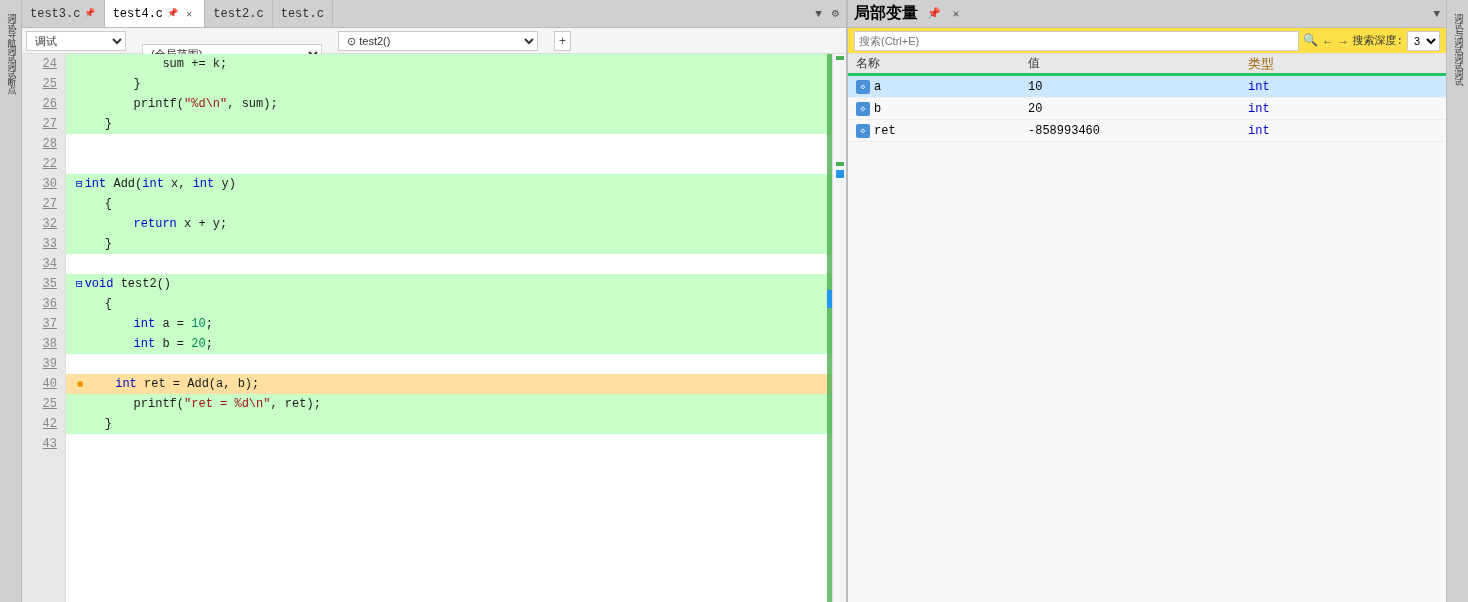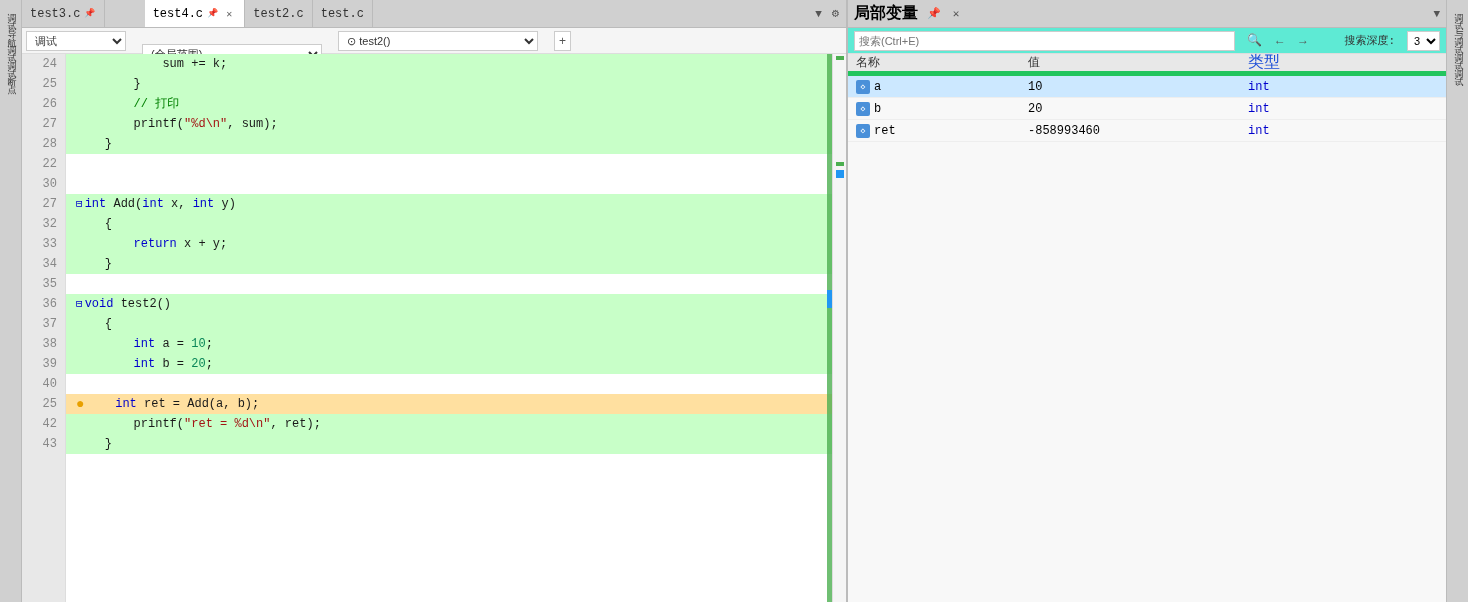"test4.c" .tab.active { margin-left: 40px -> none }
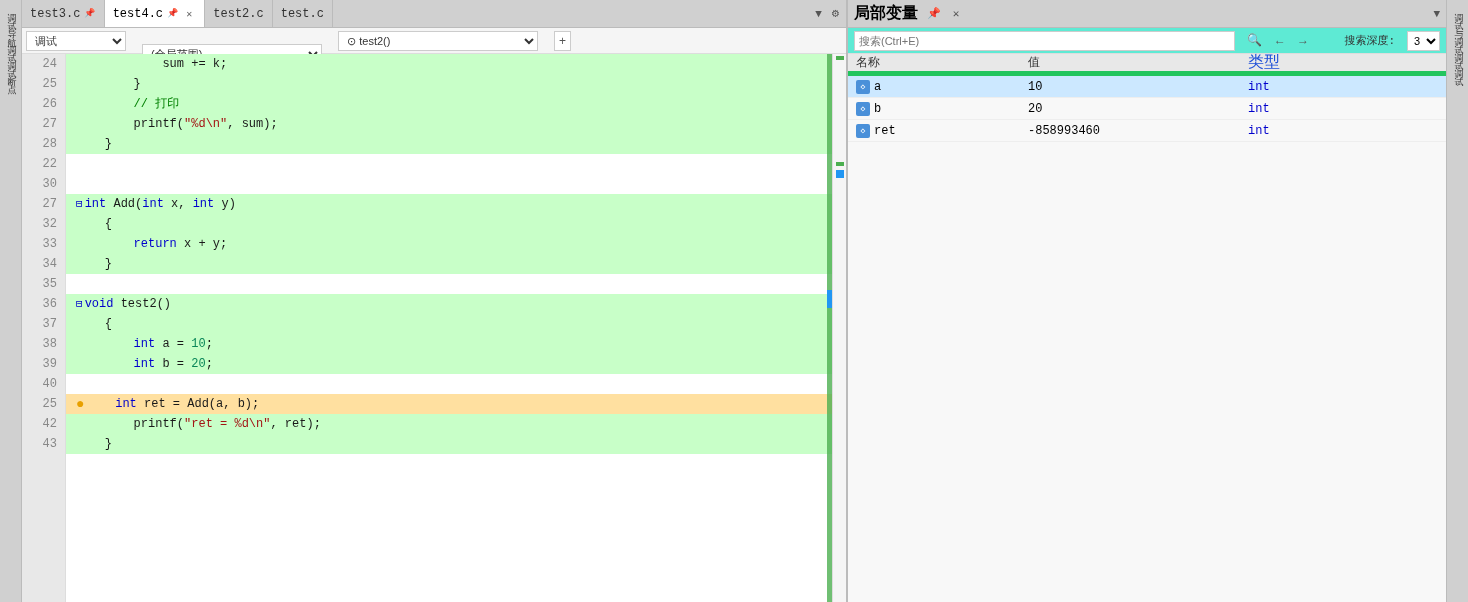"搜索(Ctrl+E)" .search-bar { background: #5eead4 -> #fde047; gap: 12px -> 4px }
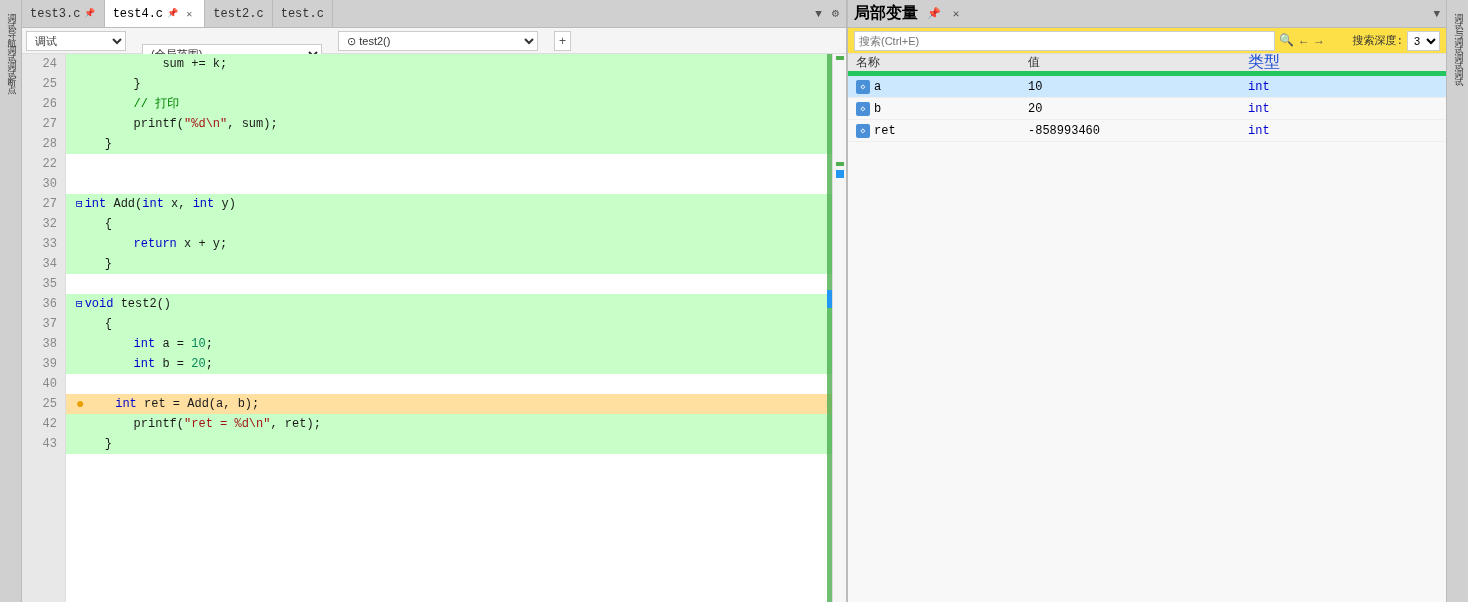"搜索深度:" .search-depth-label { margin-left: 24px -> none }
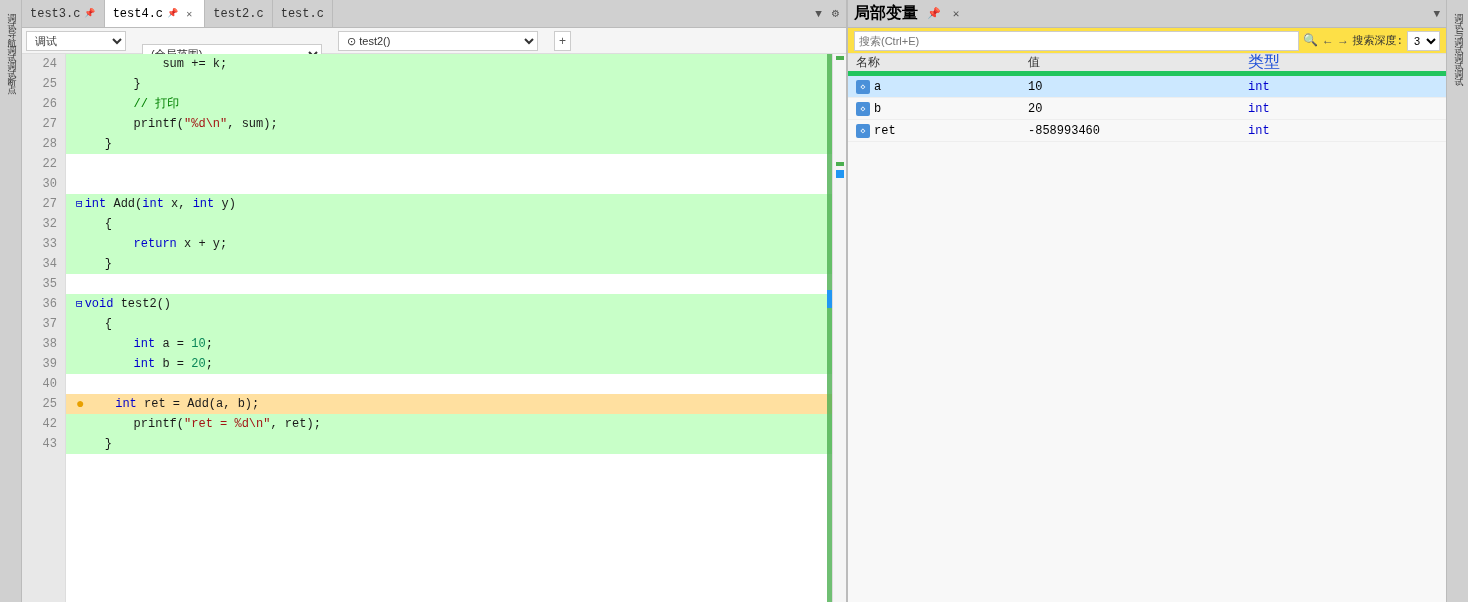"24" .line-numbers { text-decoration: none -> underline }
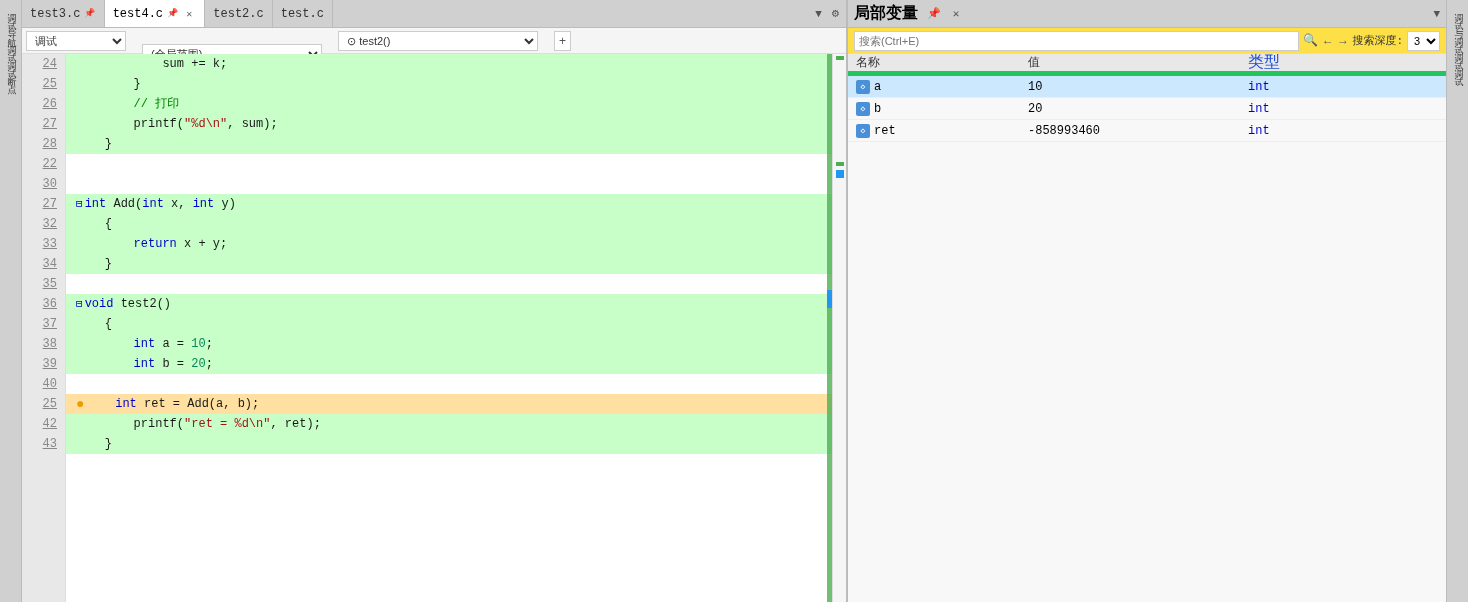"名称" .vars-table-header { border-bottom: 5px solid #22c55e -> 3px solid #22c55e }
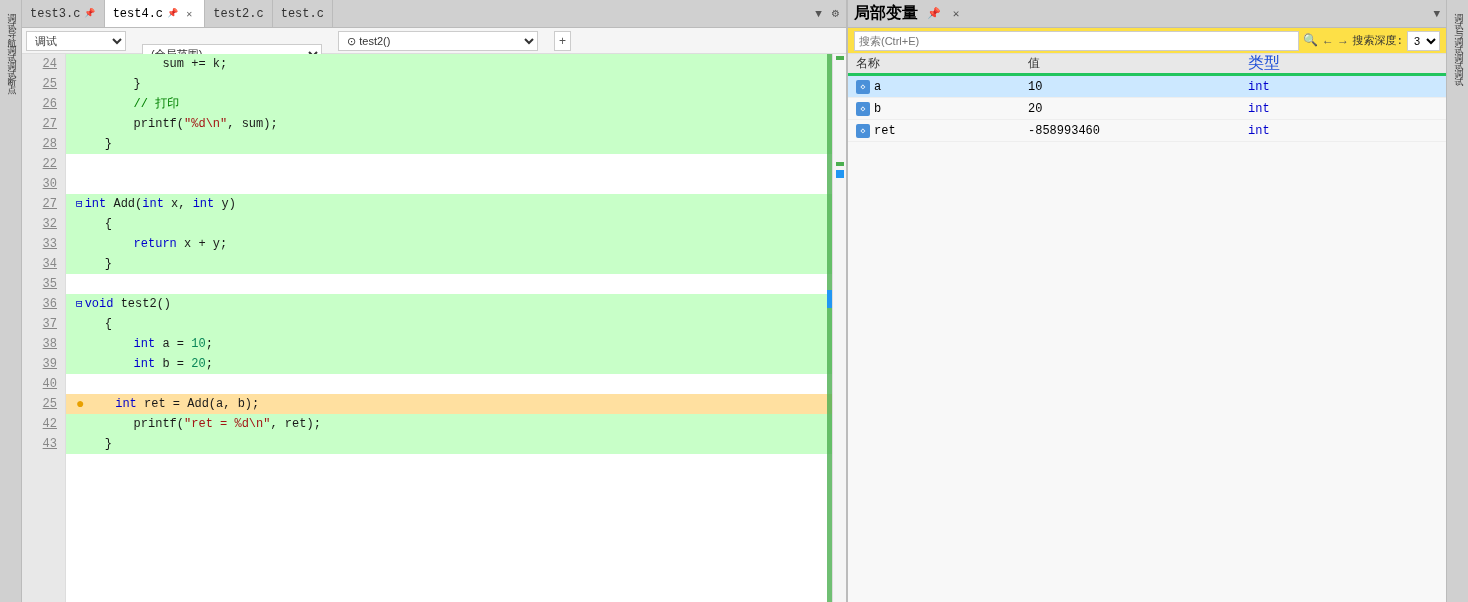"类型" .vars-col-type { color: #1d4ed8 -> #a16207; font-size: 16px -> 13px }
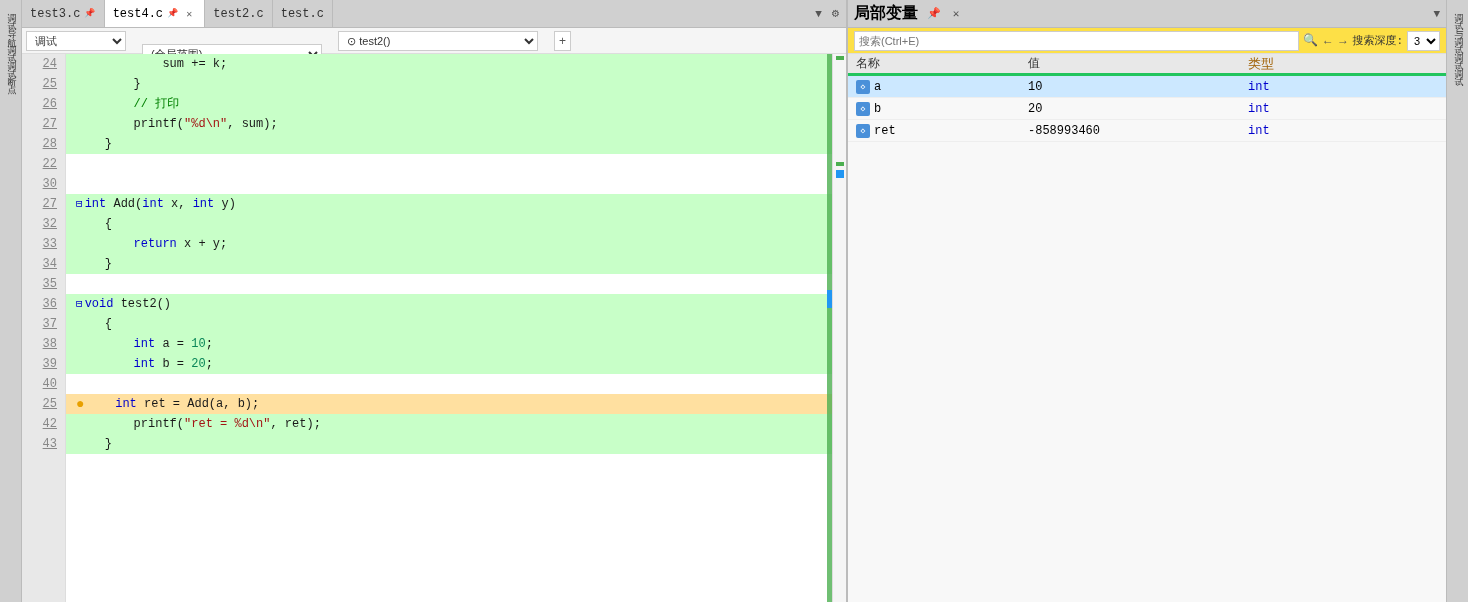"// 打印" div.code-line { html: <div> <span> // 打印</span> </div> -> none }
